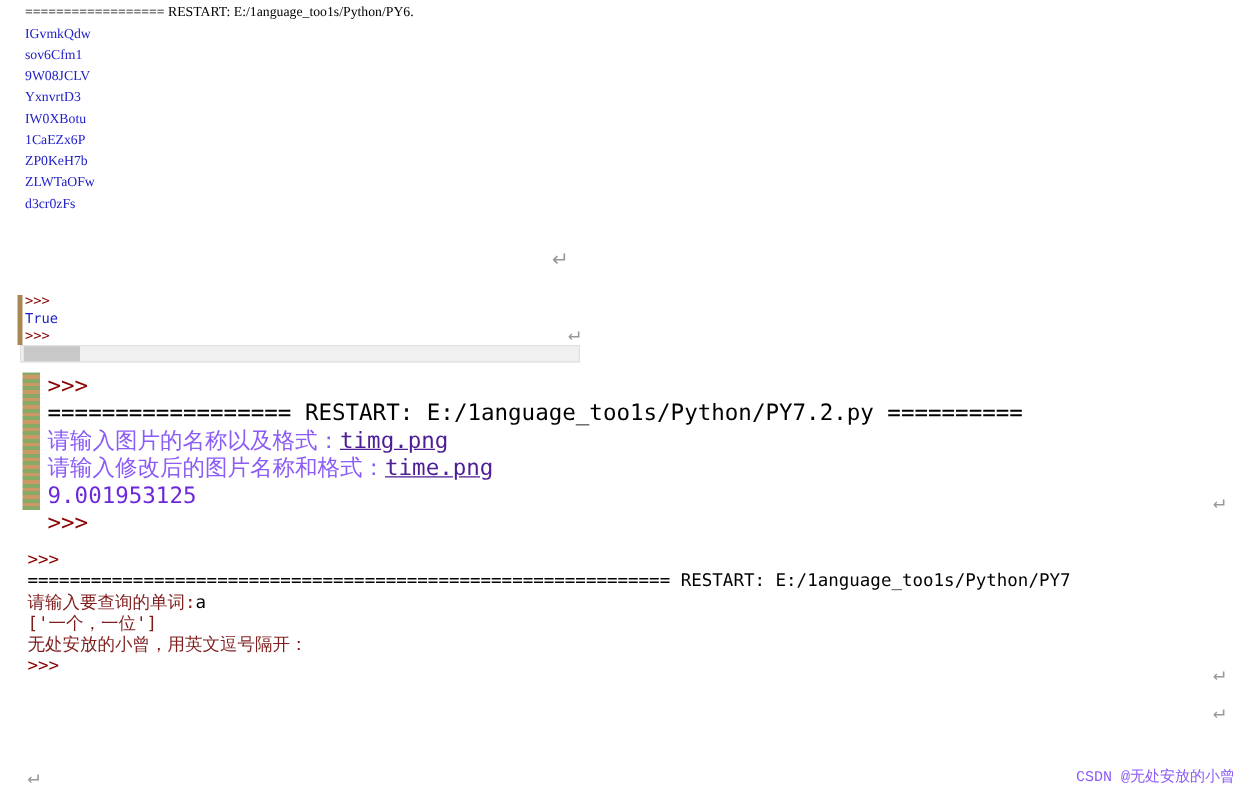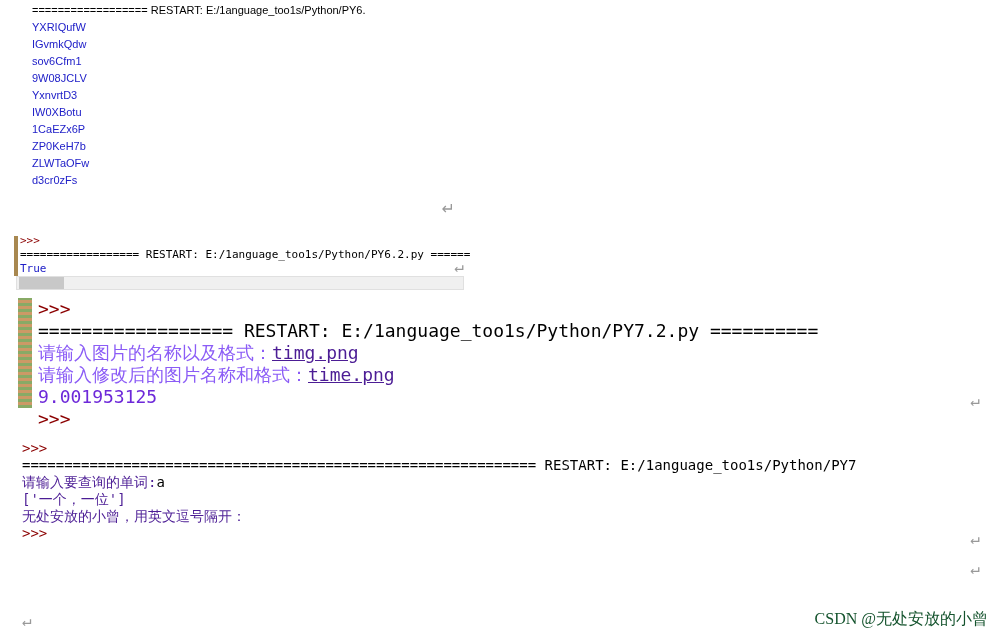"================== RESTART: E:/1anguage_too1s/Python/PY6." .block1 { font-family: Liberation Sans, sans-serif -> Liberation Serif, serif; padding: 2px 0 0 32px -> 2px 0 0 20px }
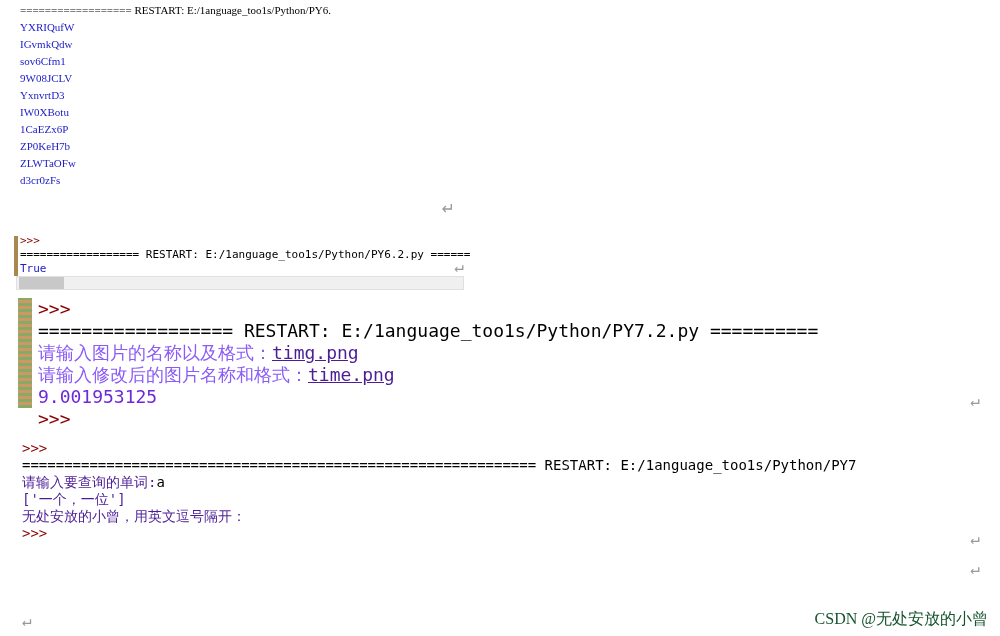"YXRIQufW" div.out { html: <div>YXRIQufW</div> -> none }
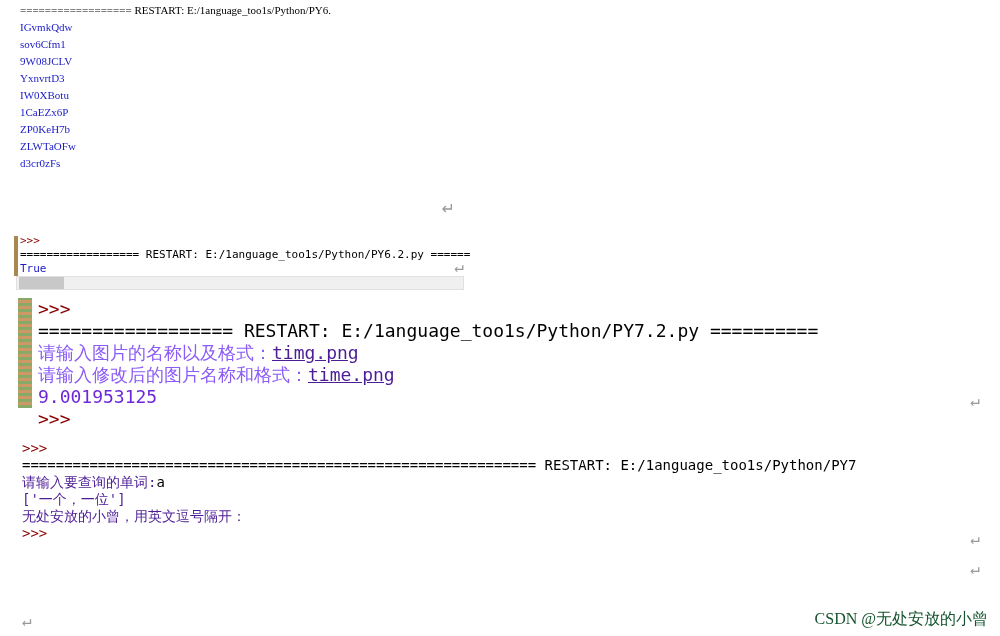"================== RESTART: E:/1anguage_too1s/Python/PY6.2.py" div.restart-line { html: <div>================== RESTART: E:/1anguage_too1s/Python/PY6.2.py ======</div> -> none }
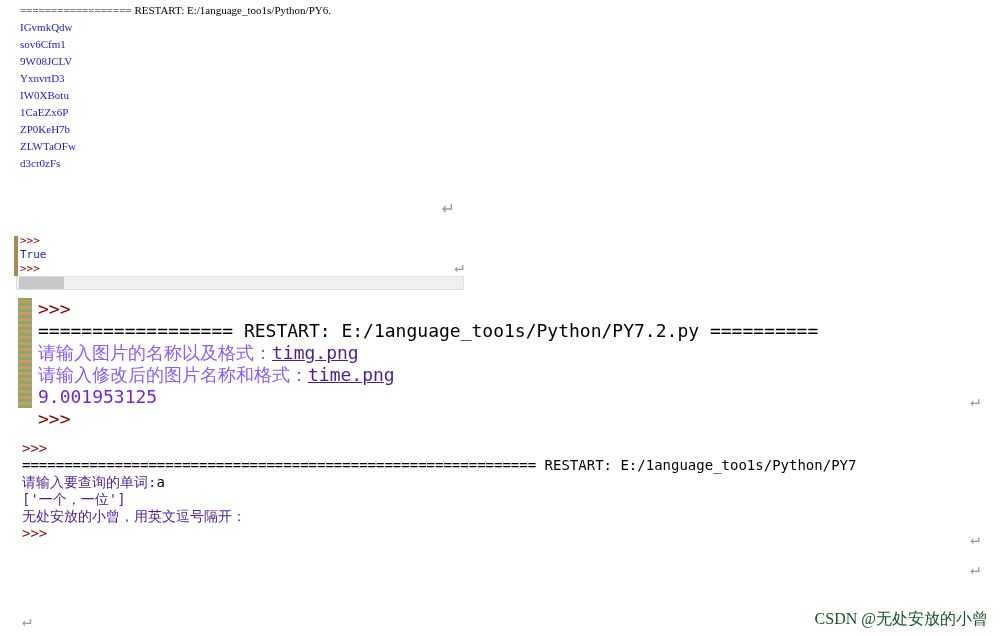"请输入要查询的单词:" .block4 .cn { color: #4c1d95 -> #7f1d1d }
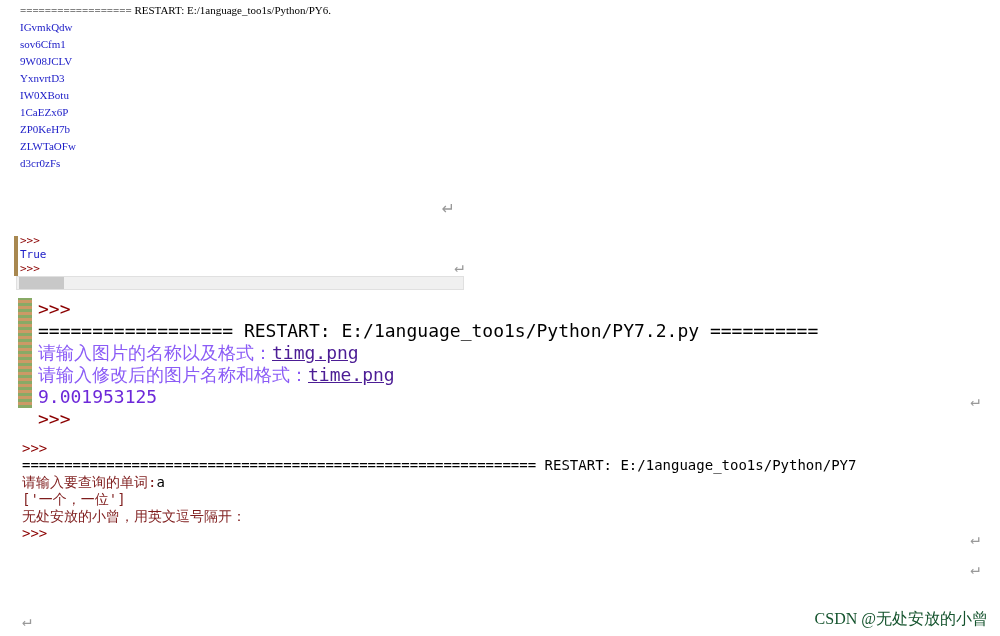"CSDN @无处安放的小曾" .watermark { color: #14532d -> #8b5cf6; font-family: Liberation Serif, serif -> Liberation Mono, monospace; font-size: 16px -> 12px }
